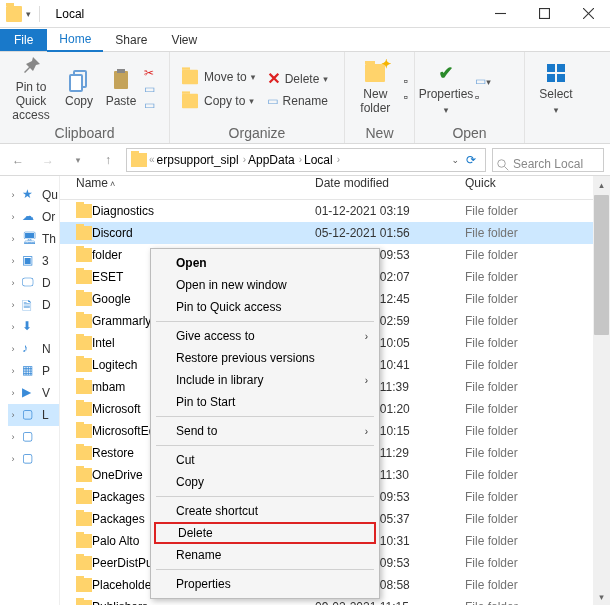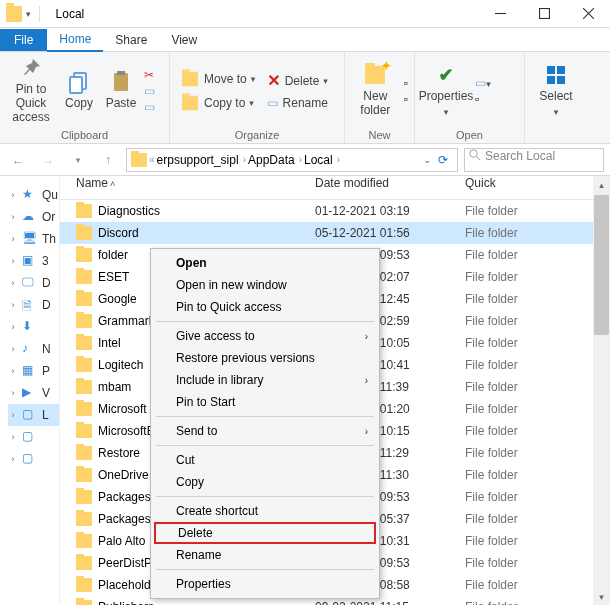"Clipboard" .rgroup-label { font-size: 11px -> 14px }
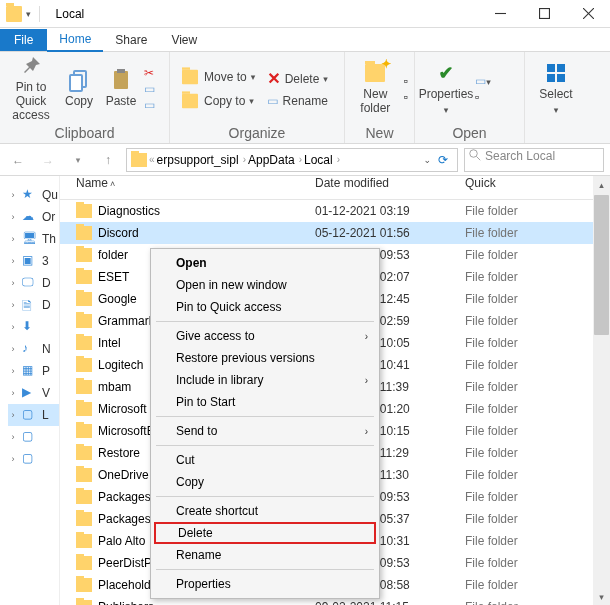"Search Local" .search { align-items: flex-start -> flex-end; width: 140px -> 112px }
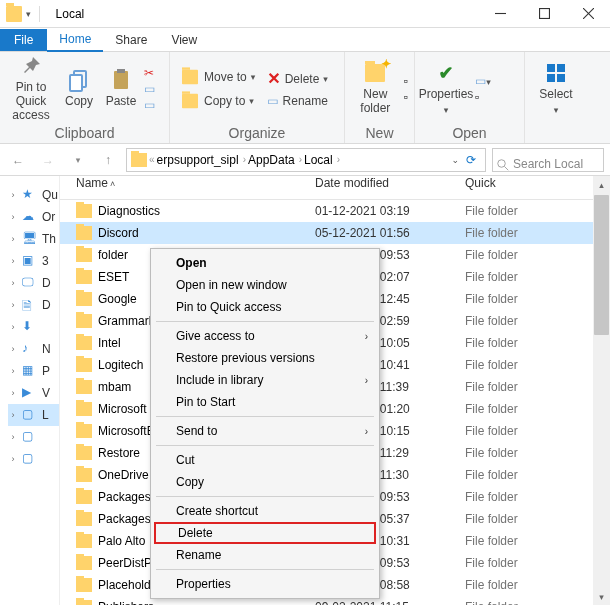"Diagnostics" .cell-name { gap: 6px -> 0 }
